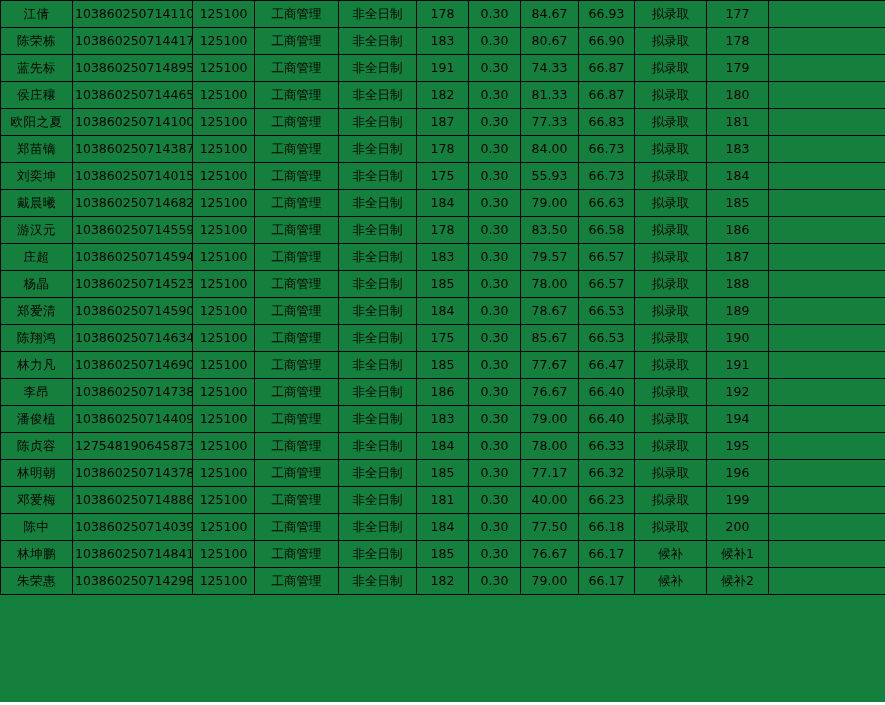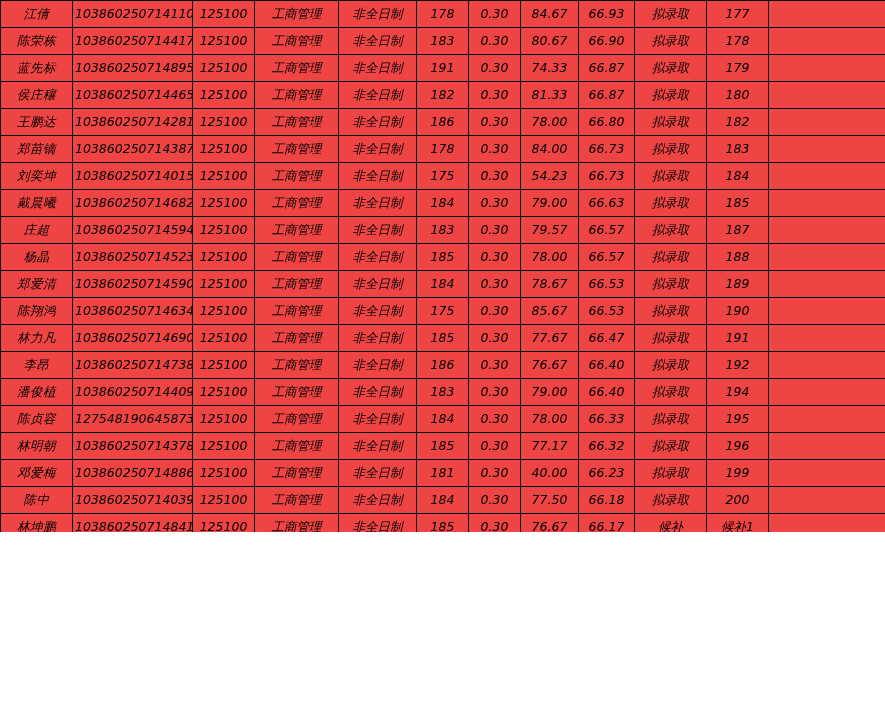"江倩" #page { background: #ef4444 -> #15803d; font-style: italic -> none; height: 532px -> 702px }
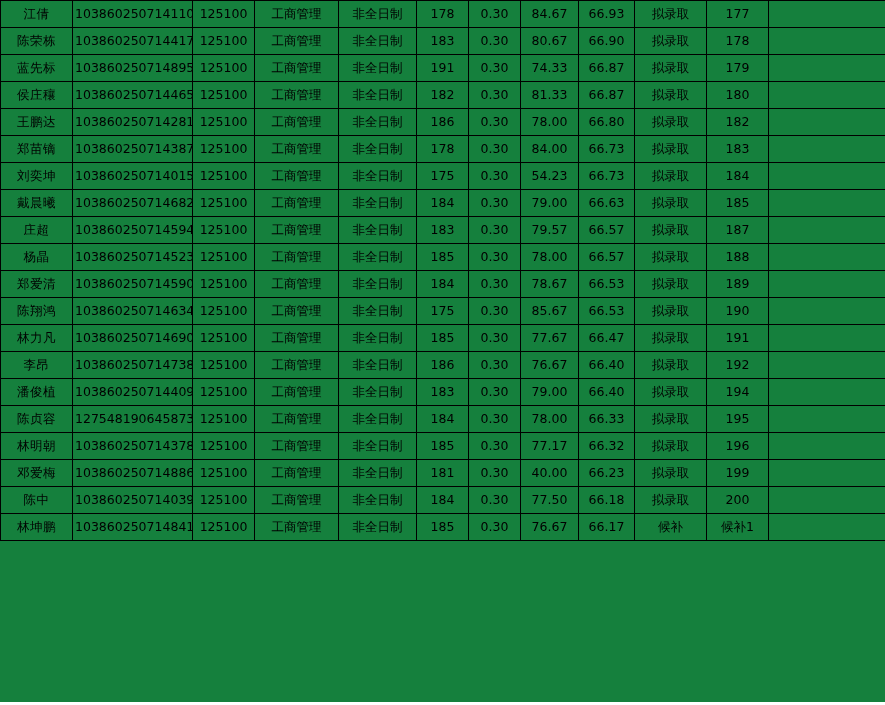"欧阳之夏" tr { html: none -> <tr> <td>欧阳之夏</td> <td>103860250714100</td> <td>125100</td> <td>工商管理</td> <td>非全日制</td> <td>187</td> <td>0.30</td> <td>77.33</td> <td>66.83</td> <td>拟录取</td> <td>181</td> <td></td> </tr> }
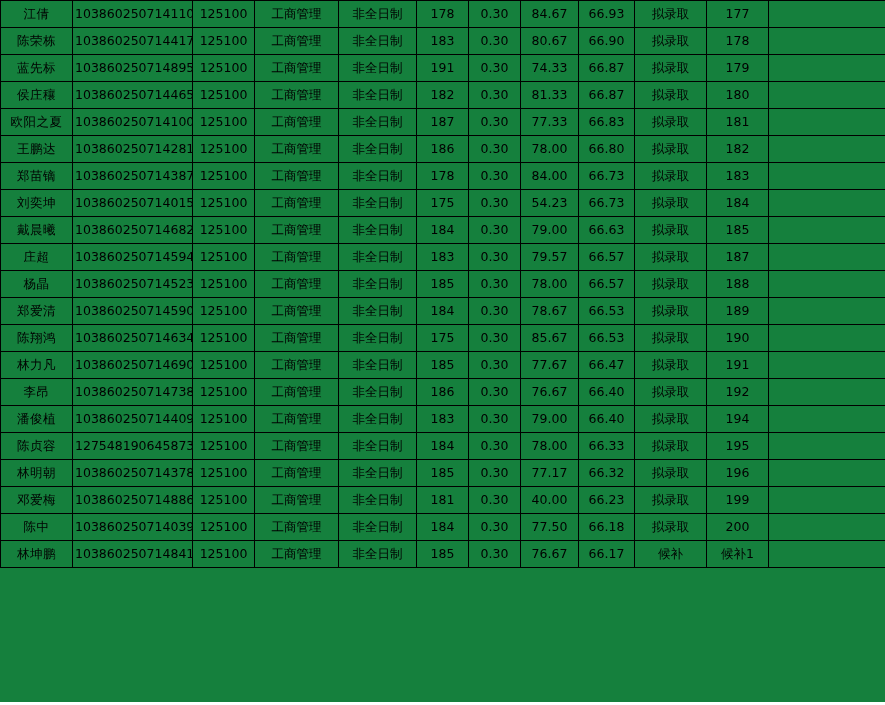"王鹏达" tr { html: <tr> <td>王鹏达</td> <td>103860250714281</td> <td>125100</td> <td>工商管理</td> <td>非全日制</td> <td>186</td> <td>0.30</td> <td>78.00</td> <td>66.80</td> <td>拟录取</td> <td>182</td> <td></td> </tr> -> none }
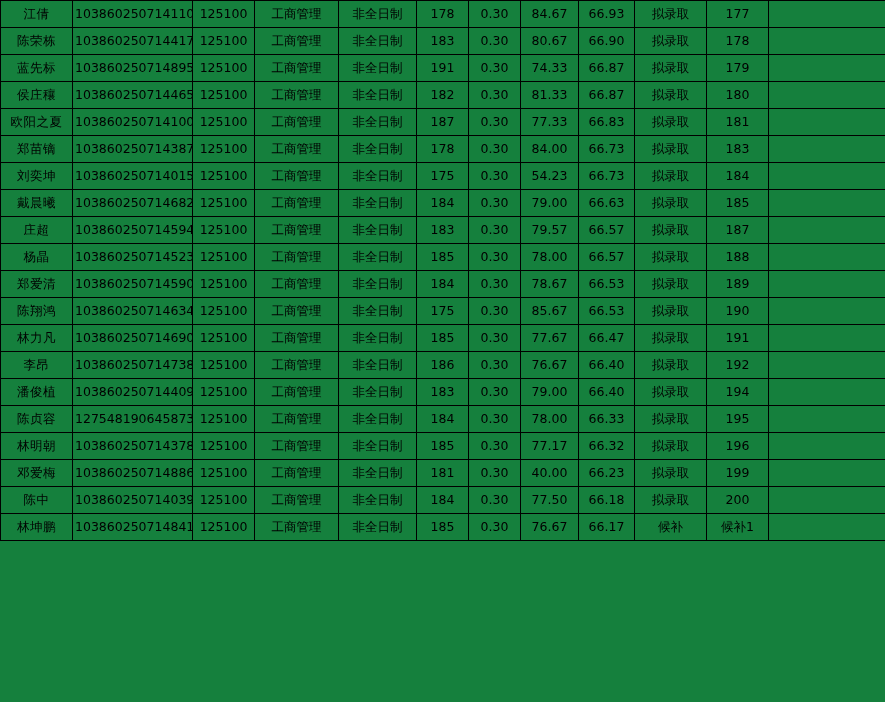"54.23" td { text: 54.23 -> 55.93 }
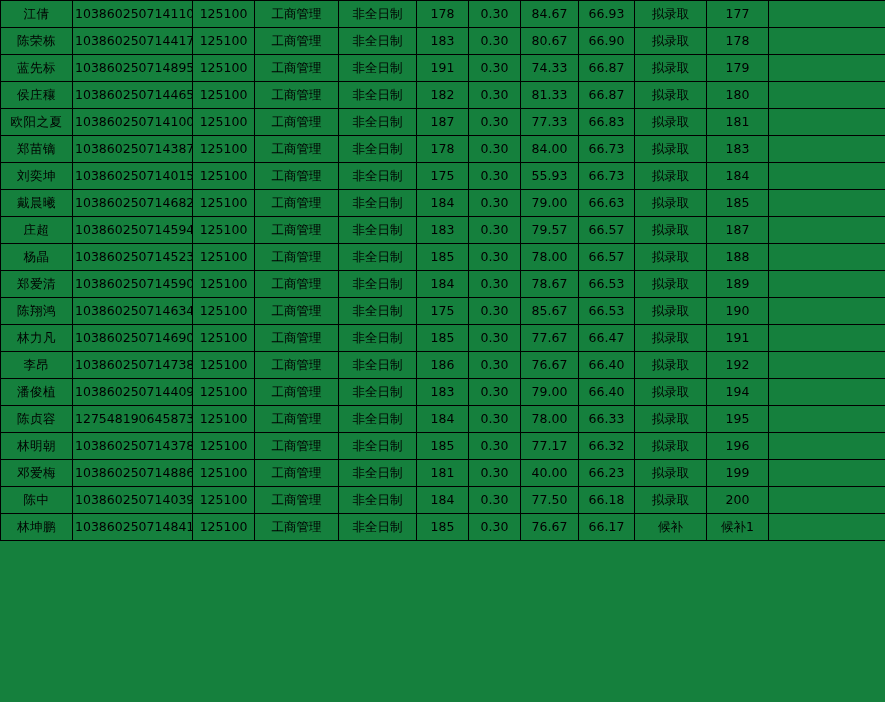"游汉元" tr { html: none -> <tr> <td>游汉元</td> <td>103860250714559</td> <td>125100</td> <td>工商管理</td> <td>非全日制</td> <td>178</td> <td>0.30</td> <td>83.50</td> <td>66.58</td> <td>拟录取</td> <td>186</td> <td></td> </tr> }
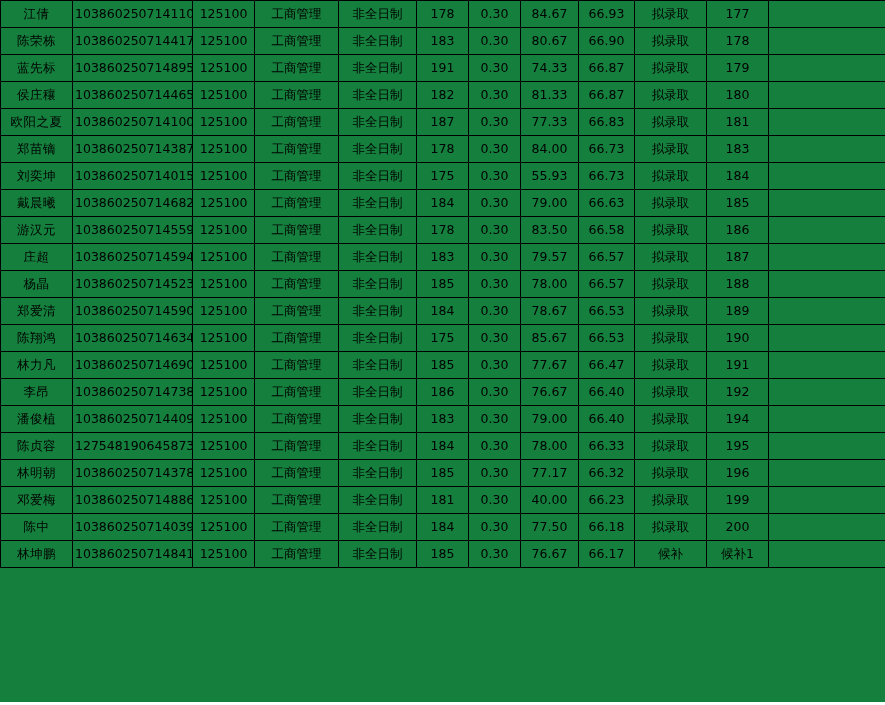"朱荣惠" tr { html: none -> <tr> <td>朱荣惠</td> <td>103860250714298</td> <td>125100</td> <td>工商管理</td> <td>非全日制</td> <td>182</td> <td>0.30</td> <td>79.00</td> <td>66.17</td> <td>候补</td> <td>候补2</td> <td></td> </tr> }
